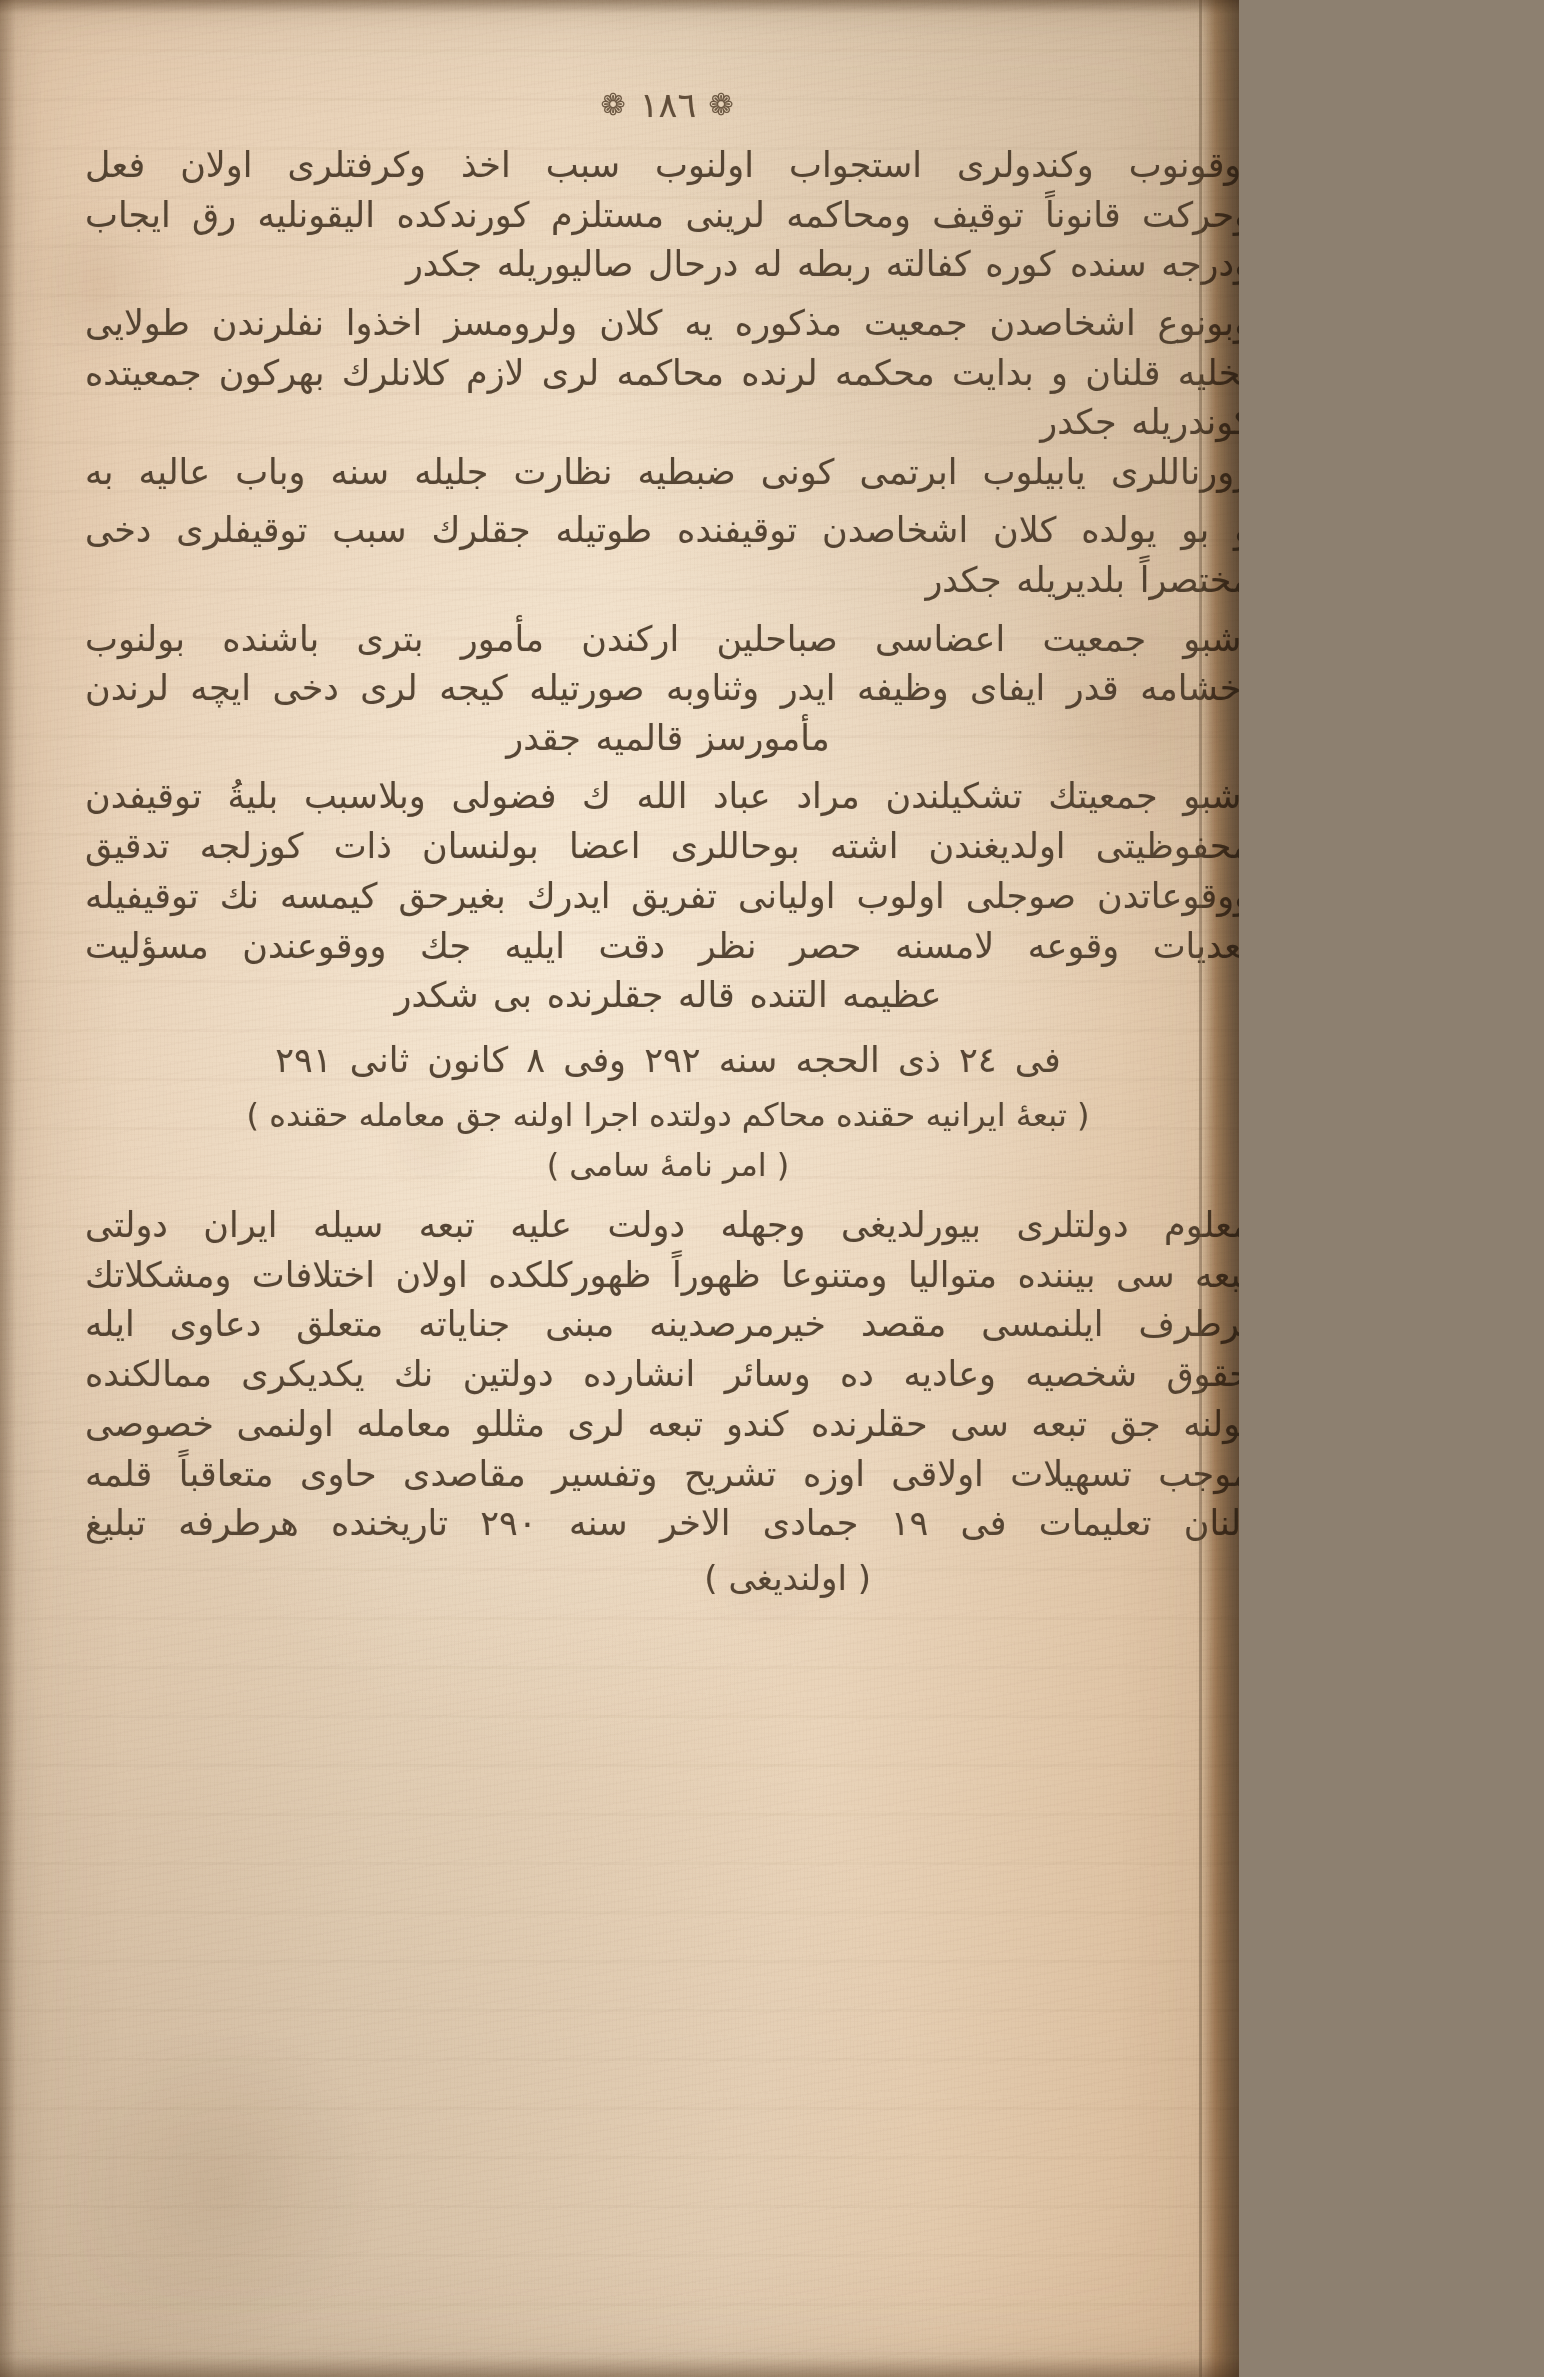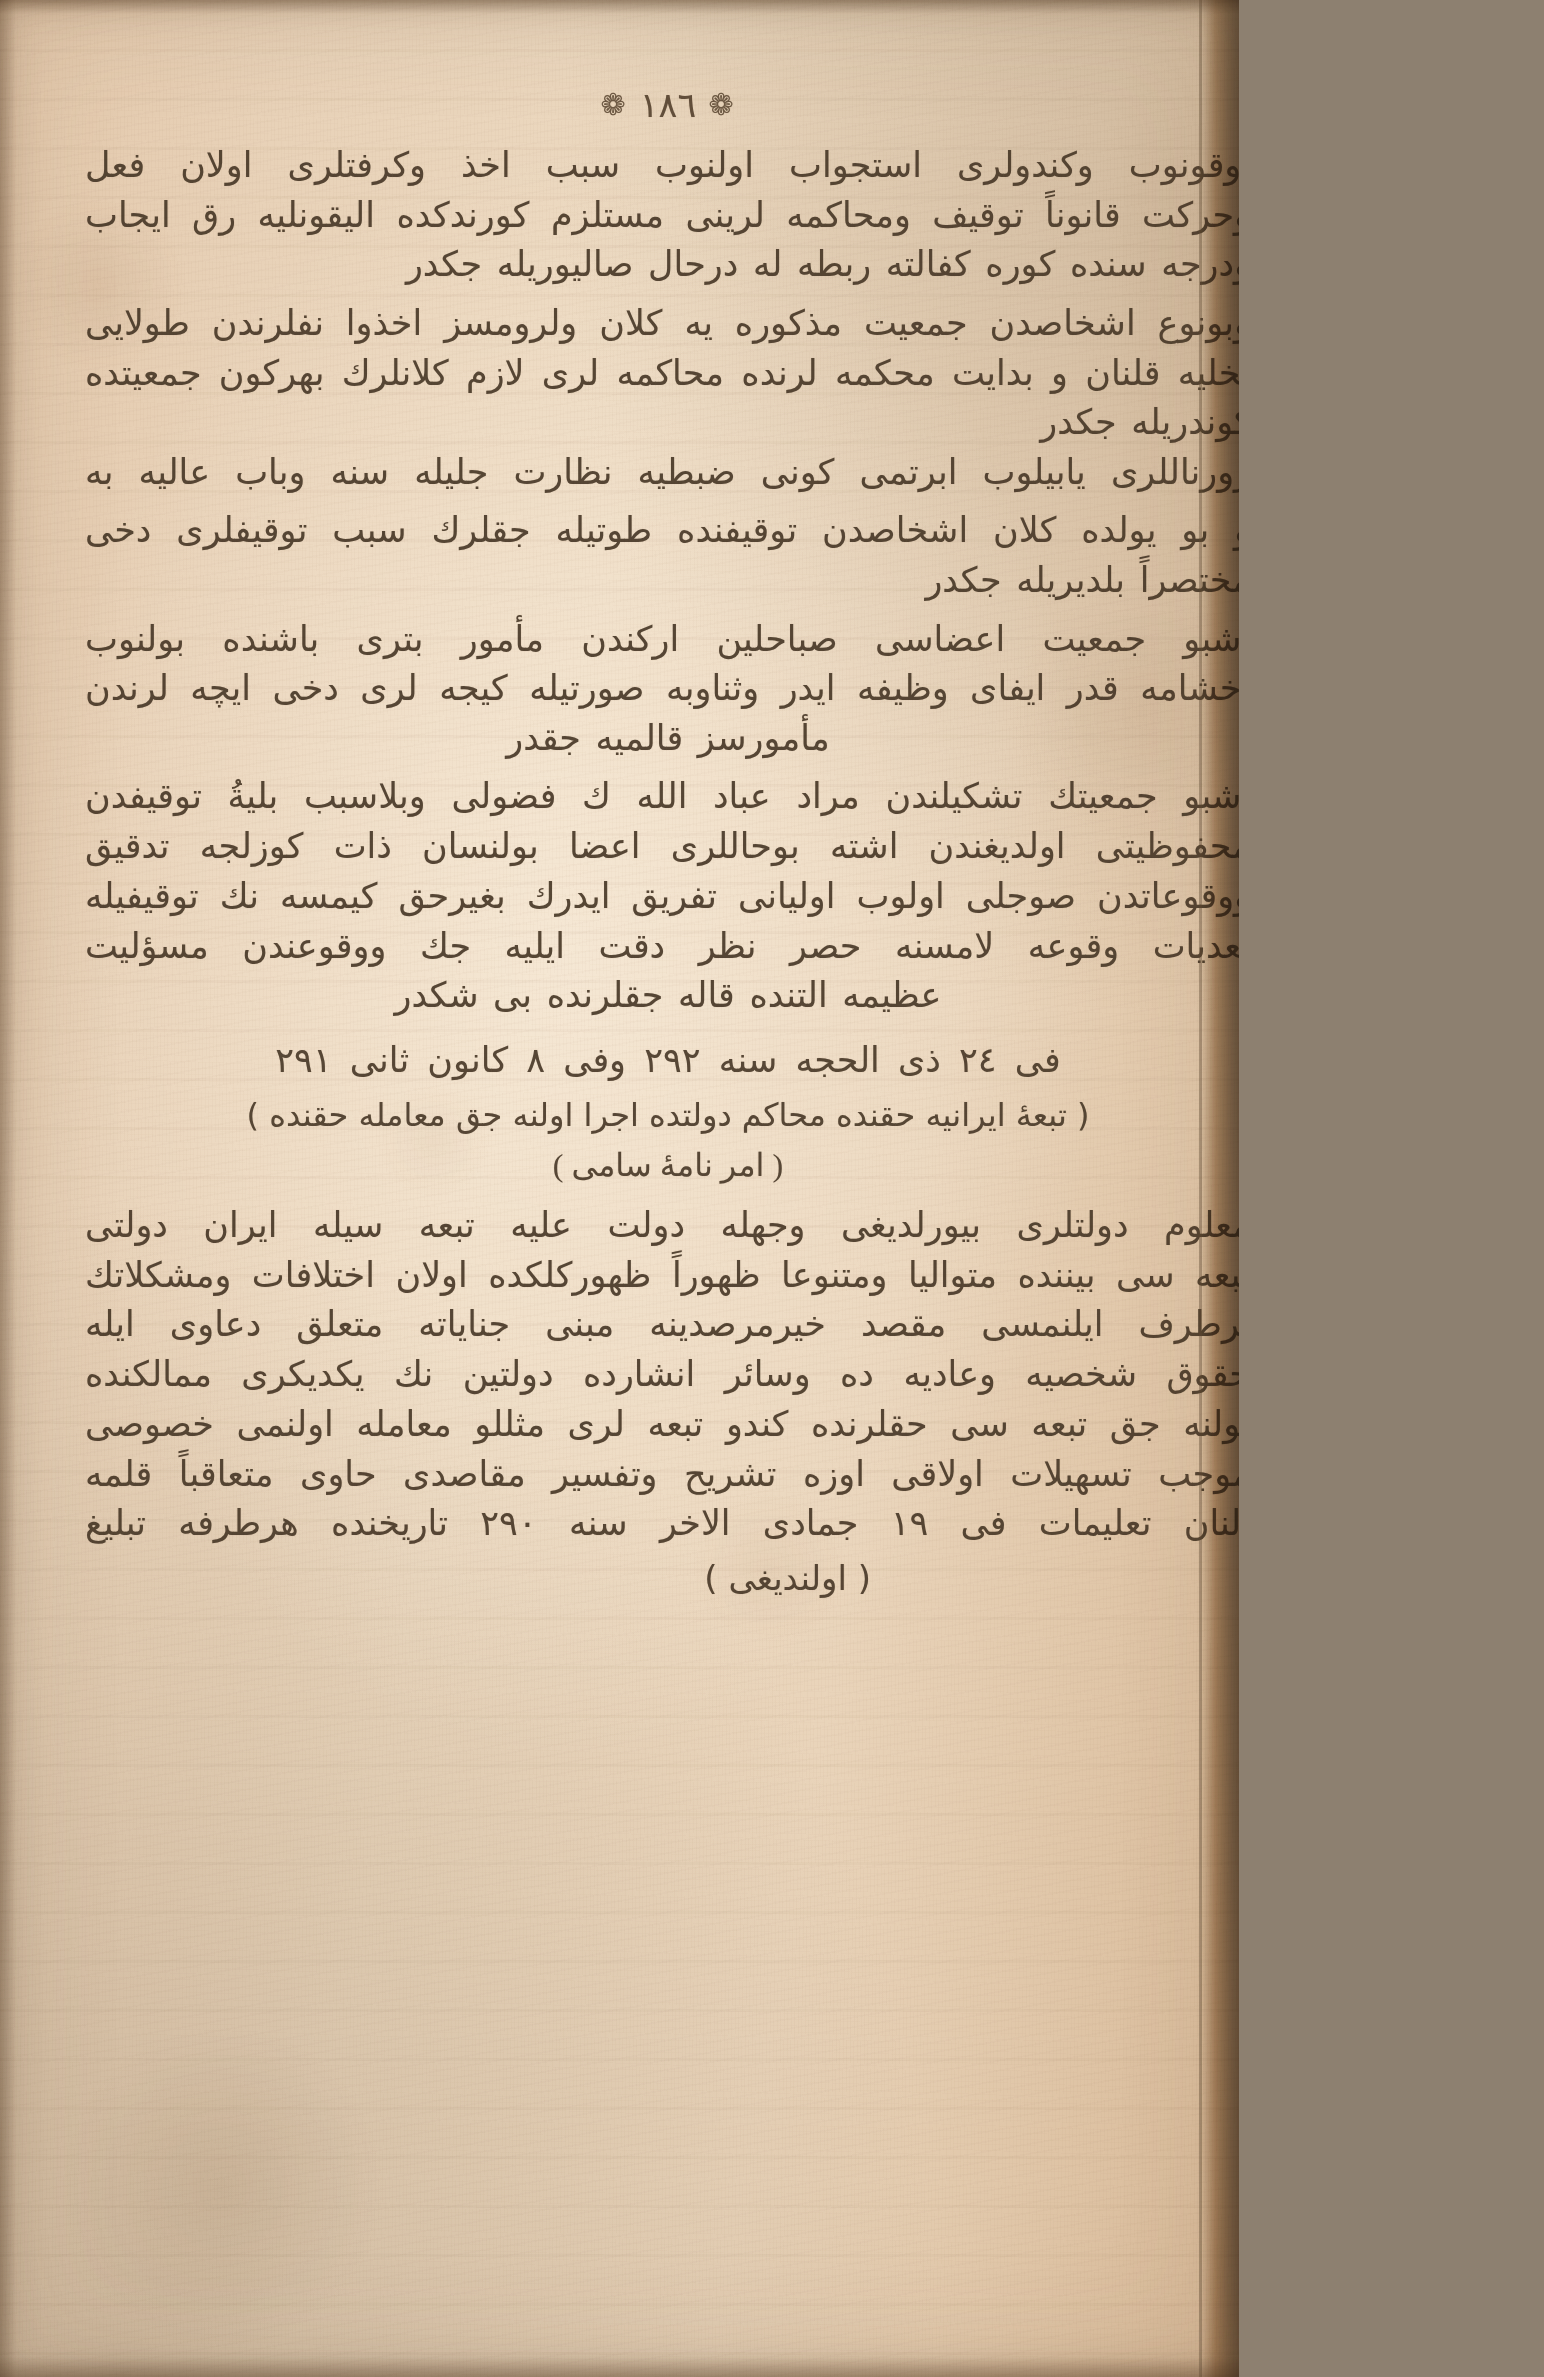"( امر نامهٔ سامى )" .heading-paren.small { font-family: Liberation Serif, serif -> none }
